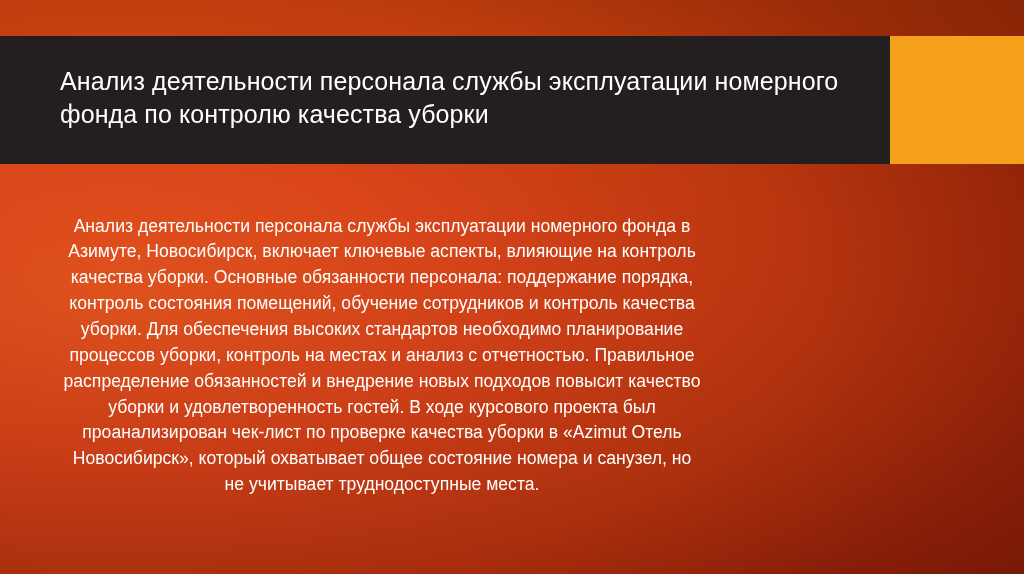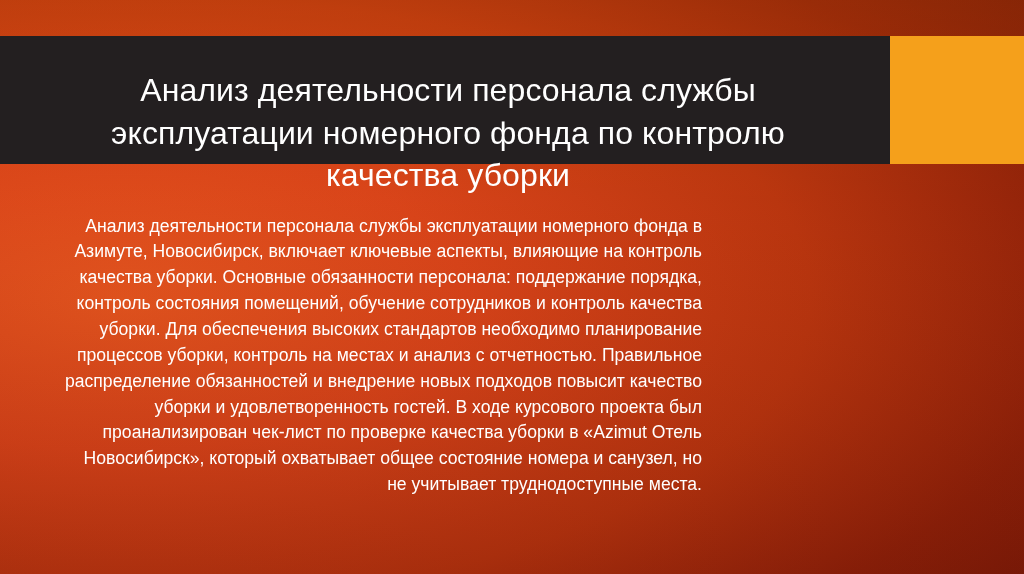"Анализ деятельности персонала службы эксплуатации номерного фонда по" .title-text { font-size: 32px -> 25px; left: 48px -> 60px; text-align: center -> none }
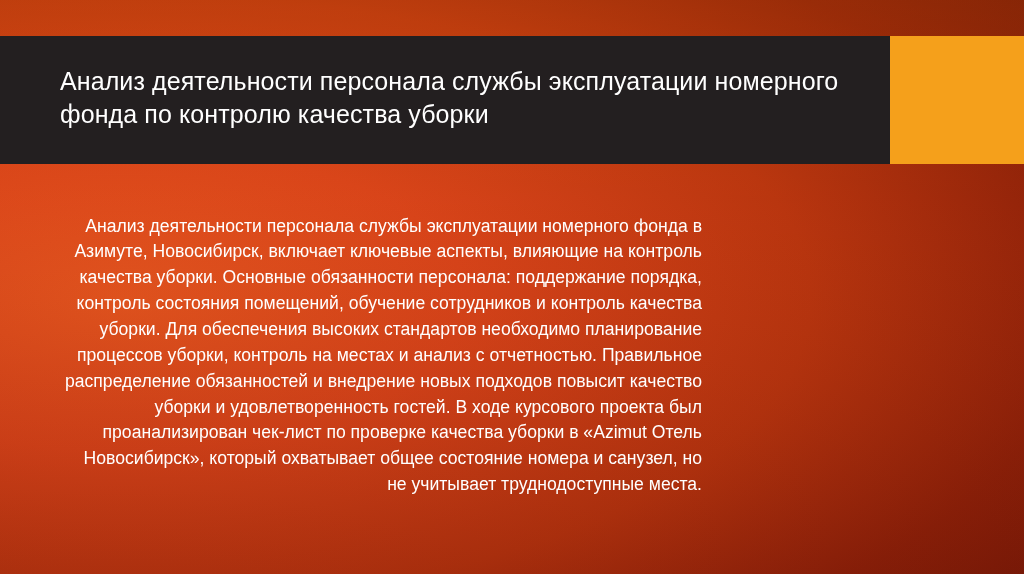"Анализ деятельности персонала службы эксплуатации номерного фонда в" .body-text { text-align: right -> center }
